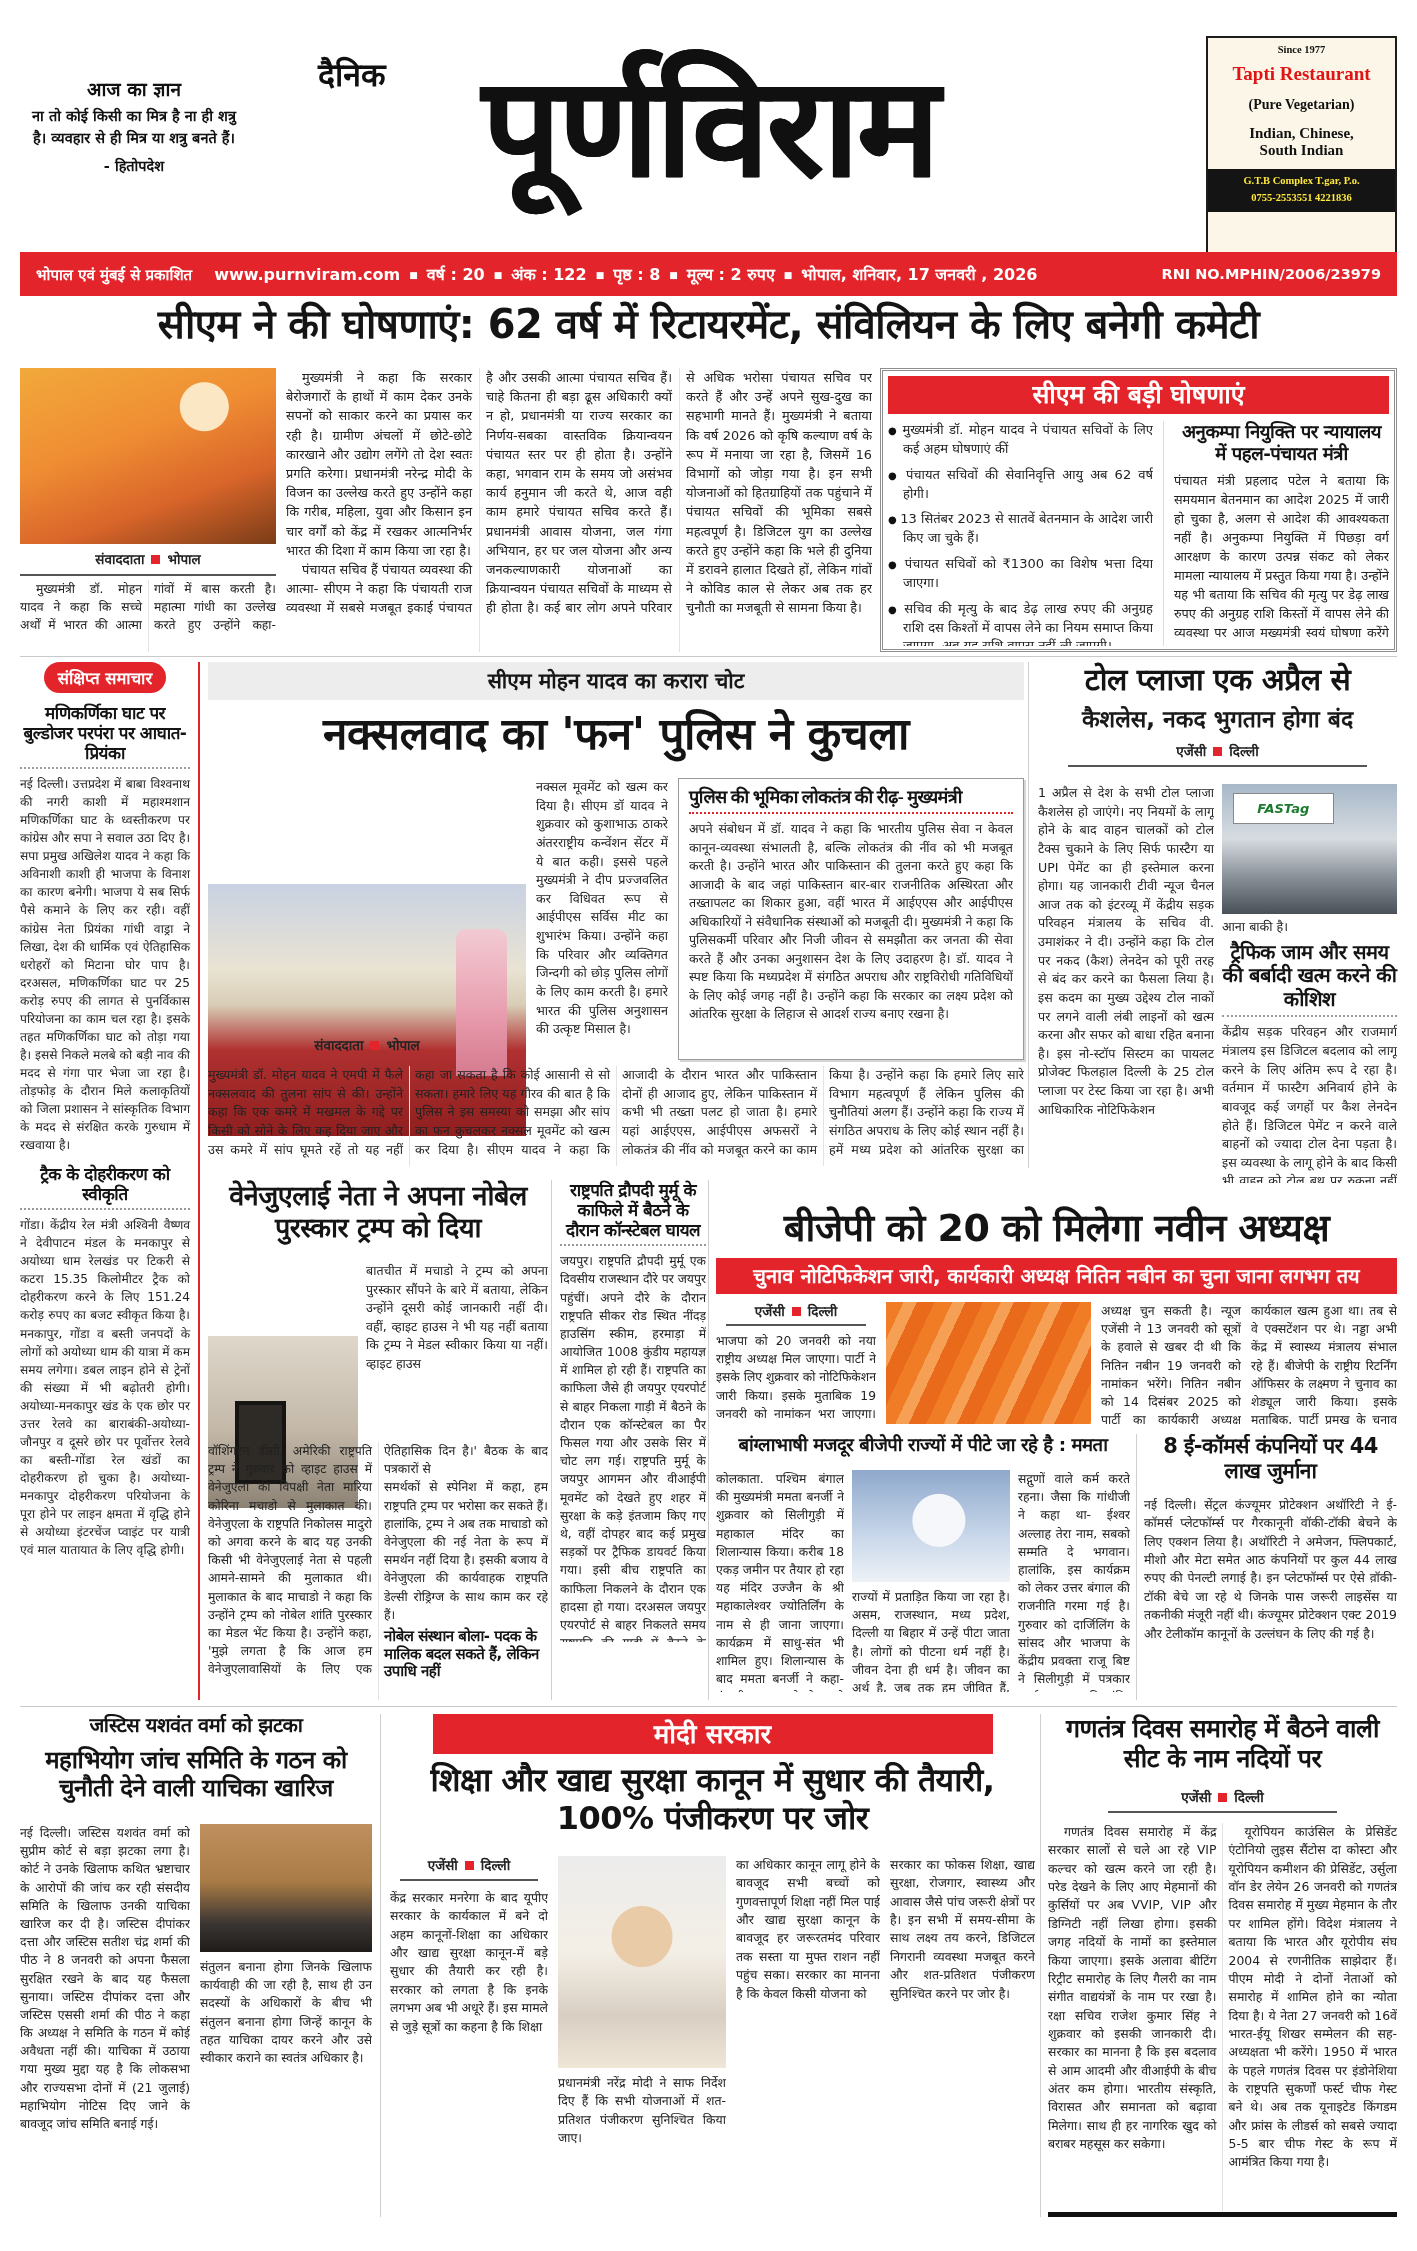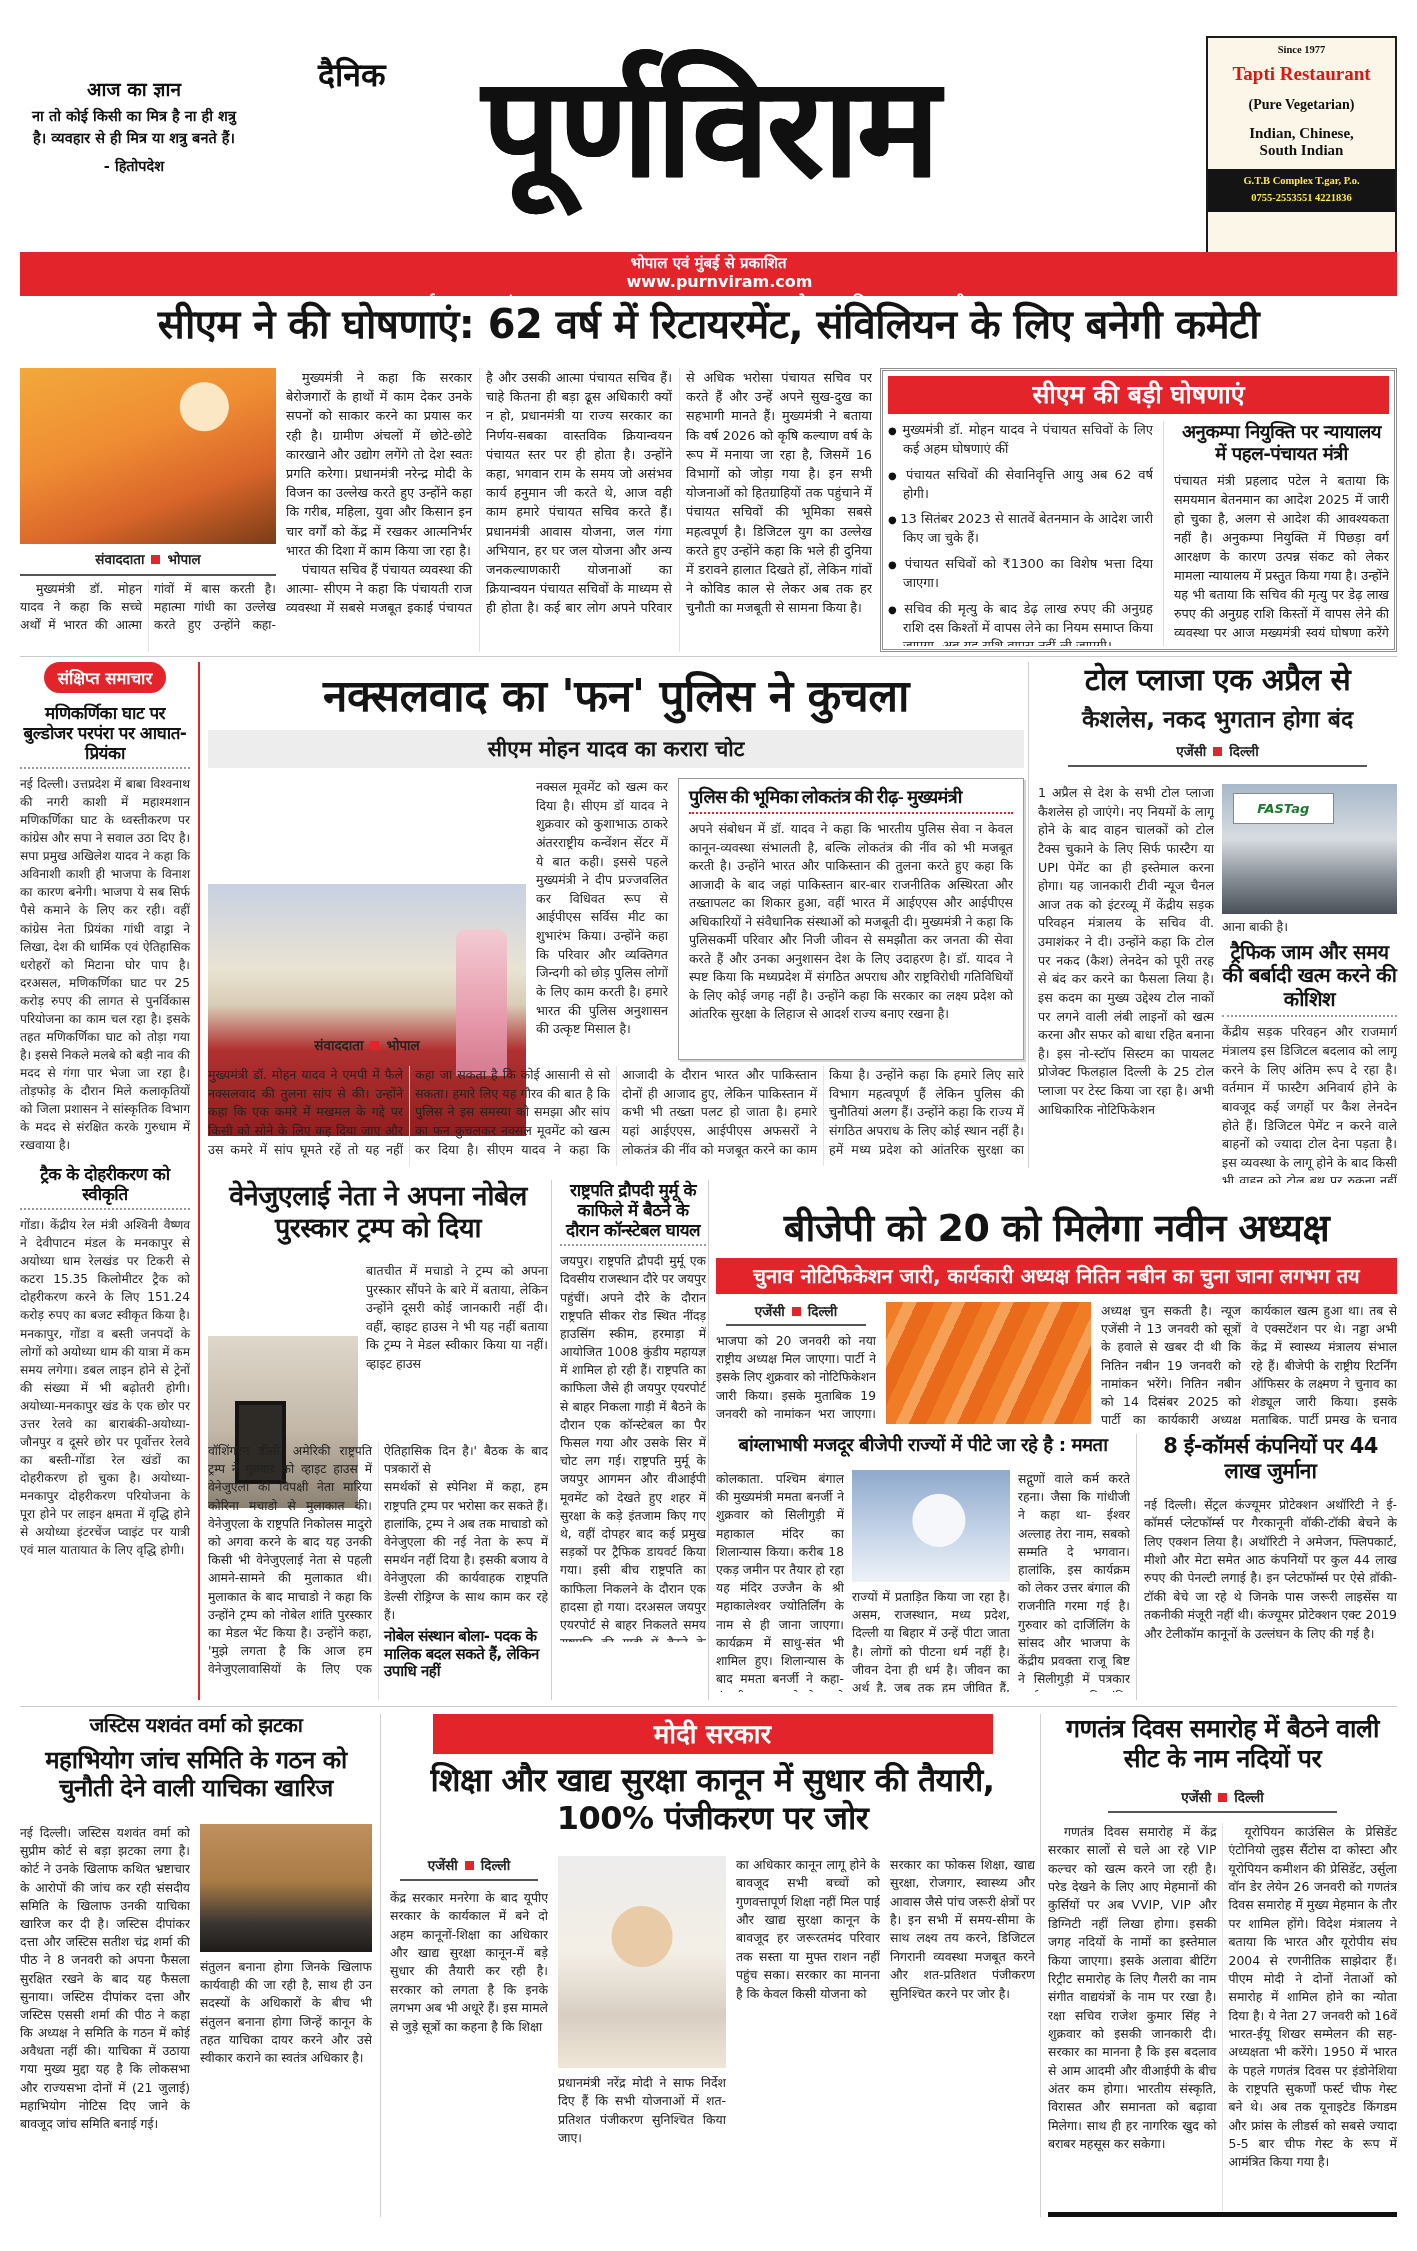"भोपाल एवं मुंबई से प्रकाशित" .redbg { flex-direction: column -> none }
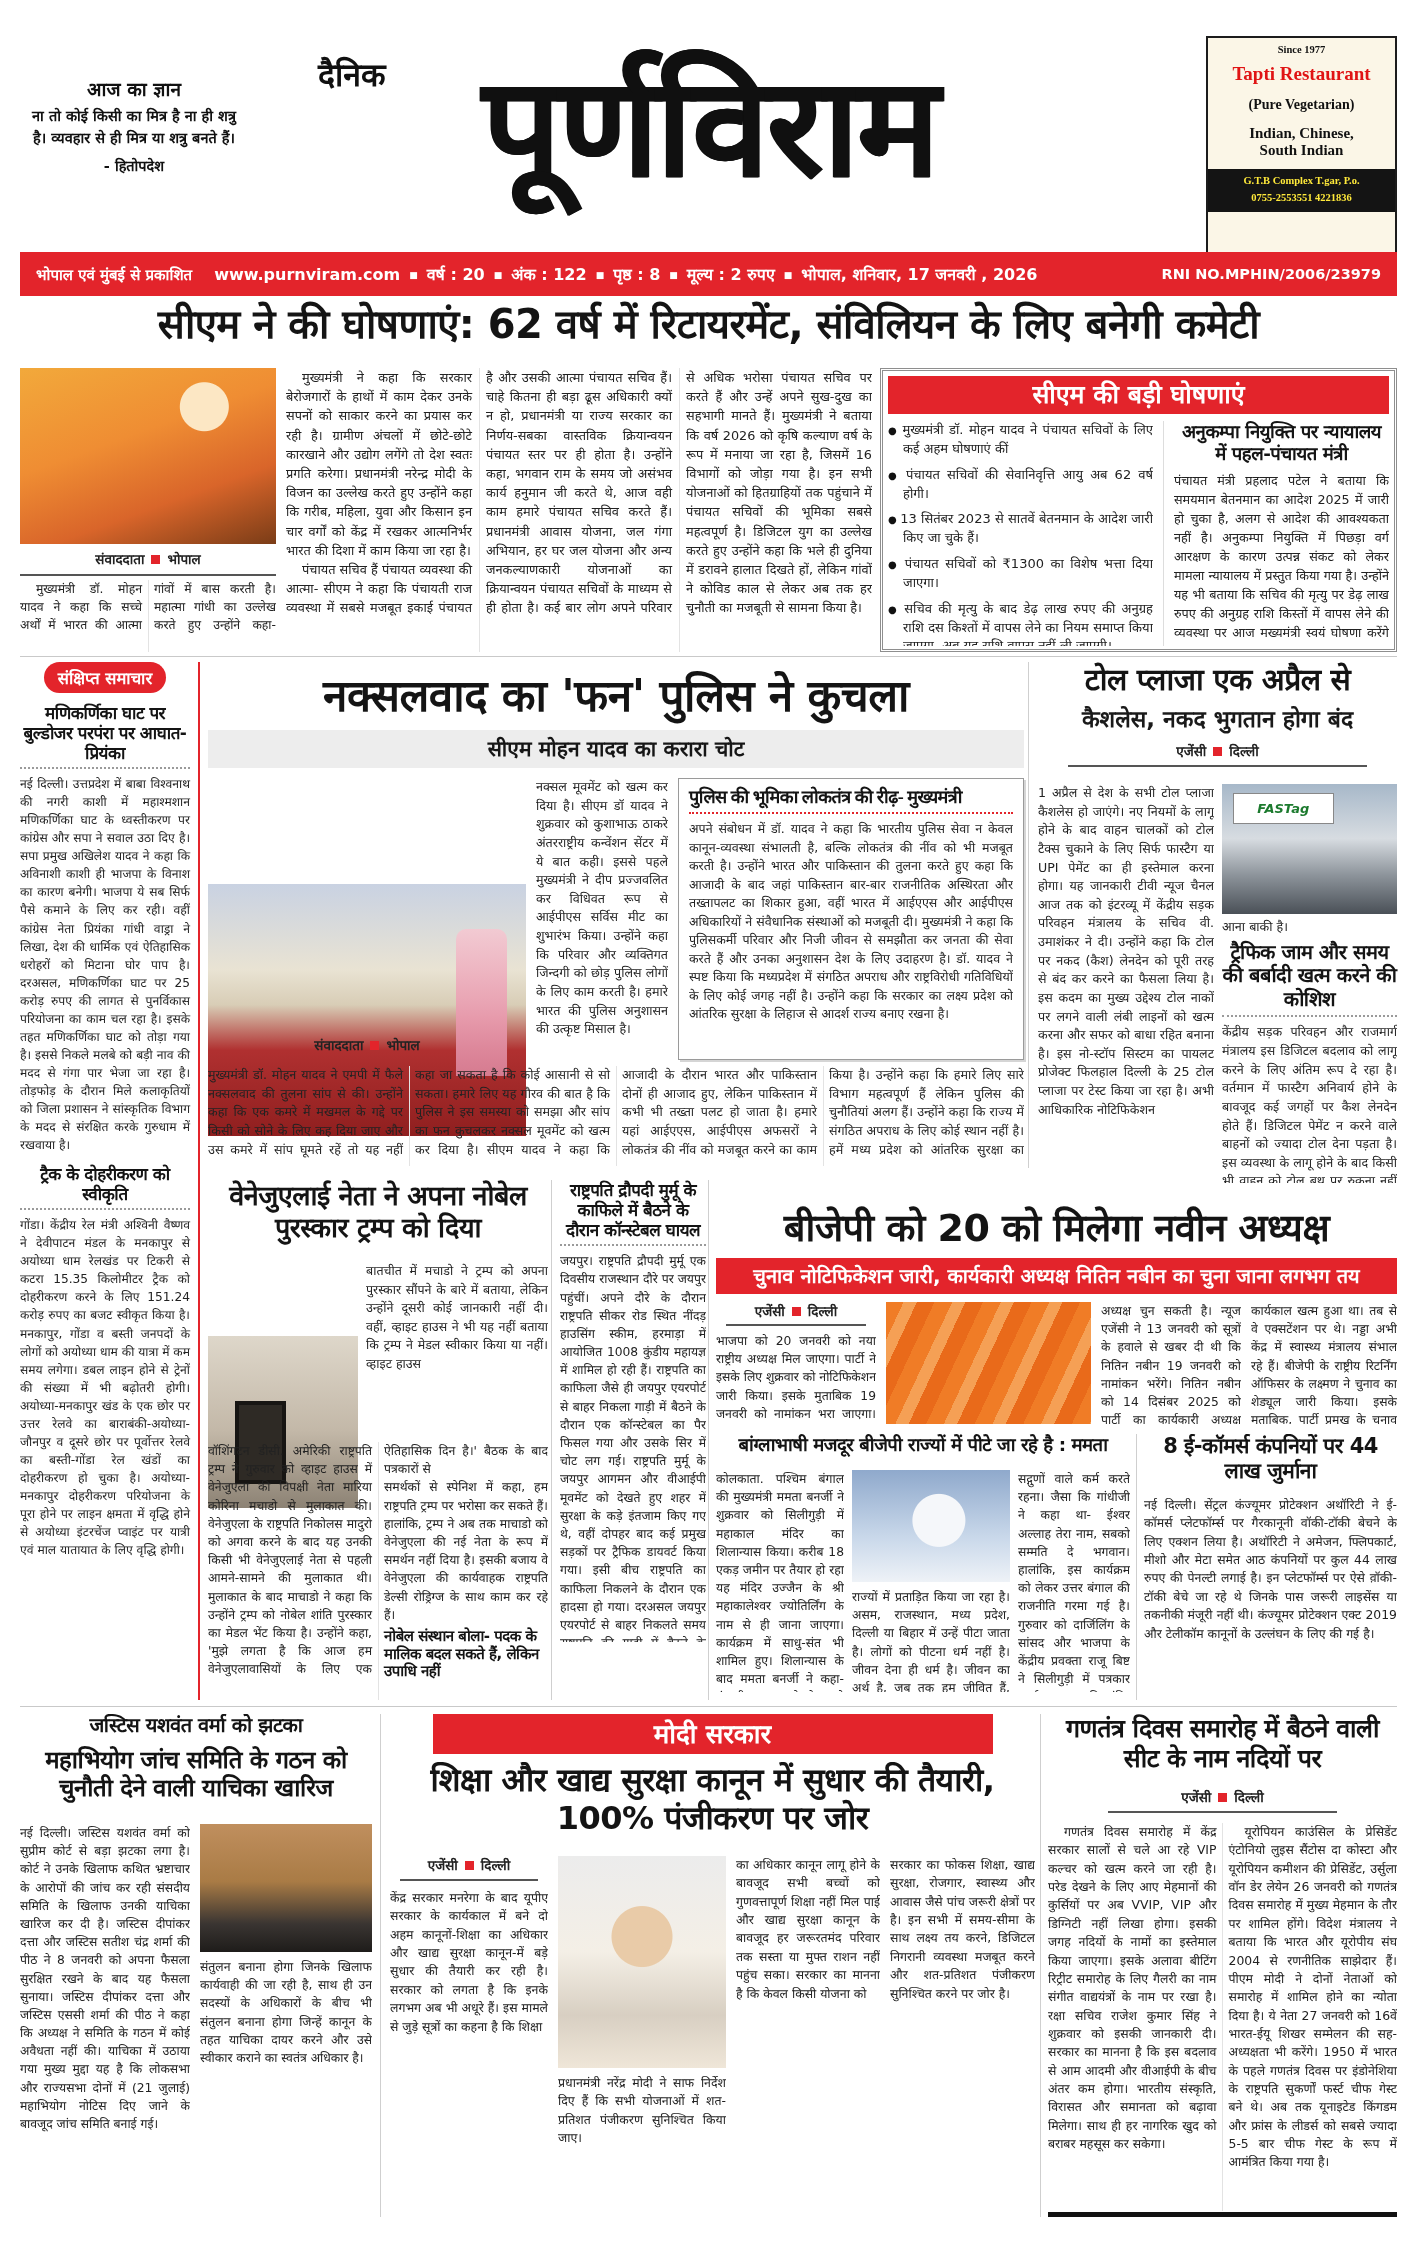"नक्सलवाद का 'फन' पुलिस ने" div.c { order: before "सीएम मोहन यादव का करारा" -> after "सीएम मोहन यादव का करारा" }
